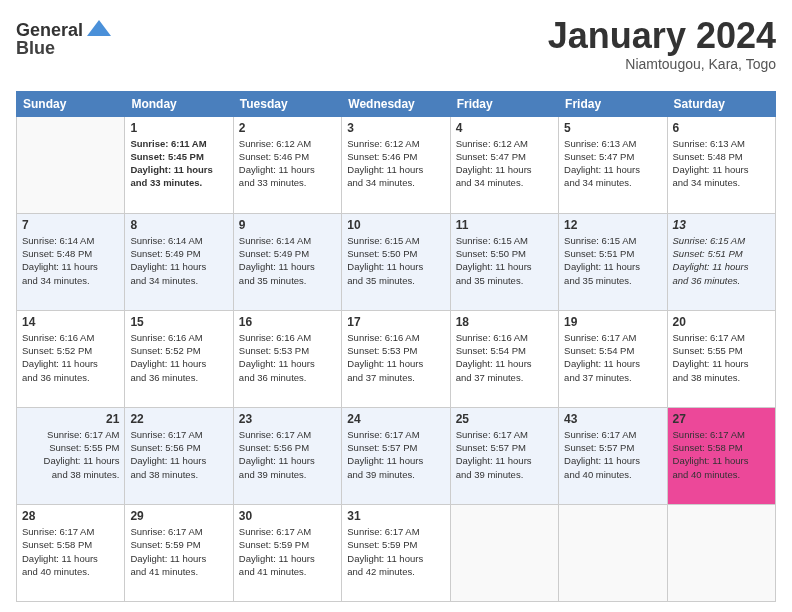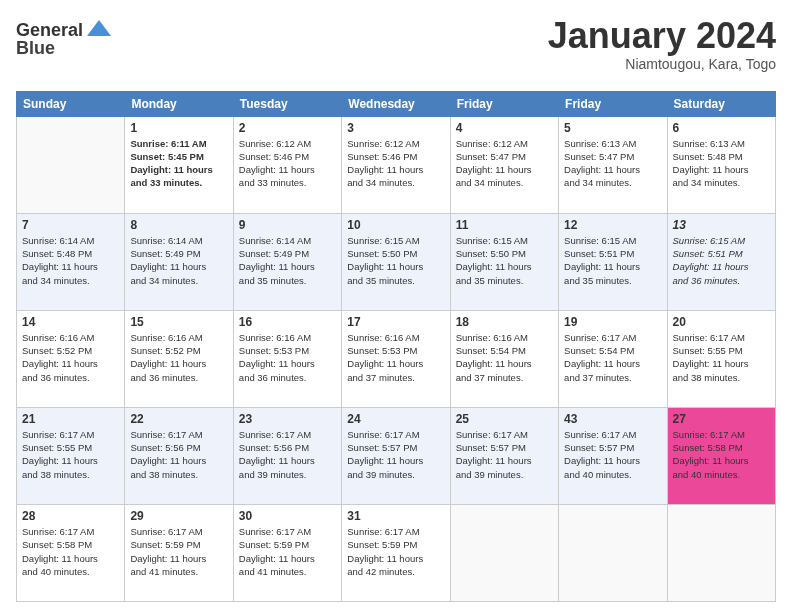"21" td { text-align: none -> right }
